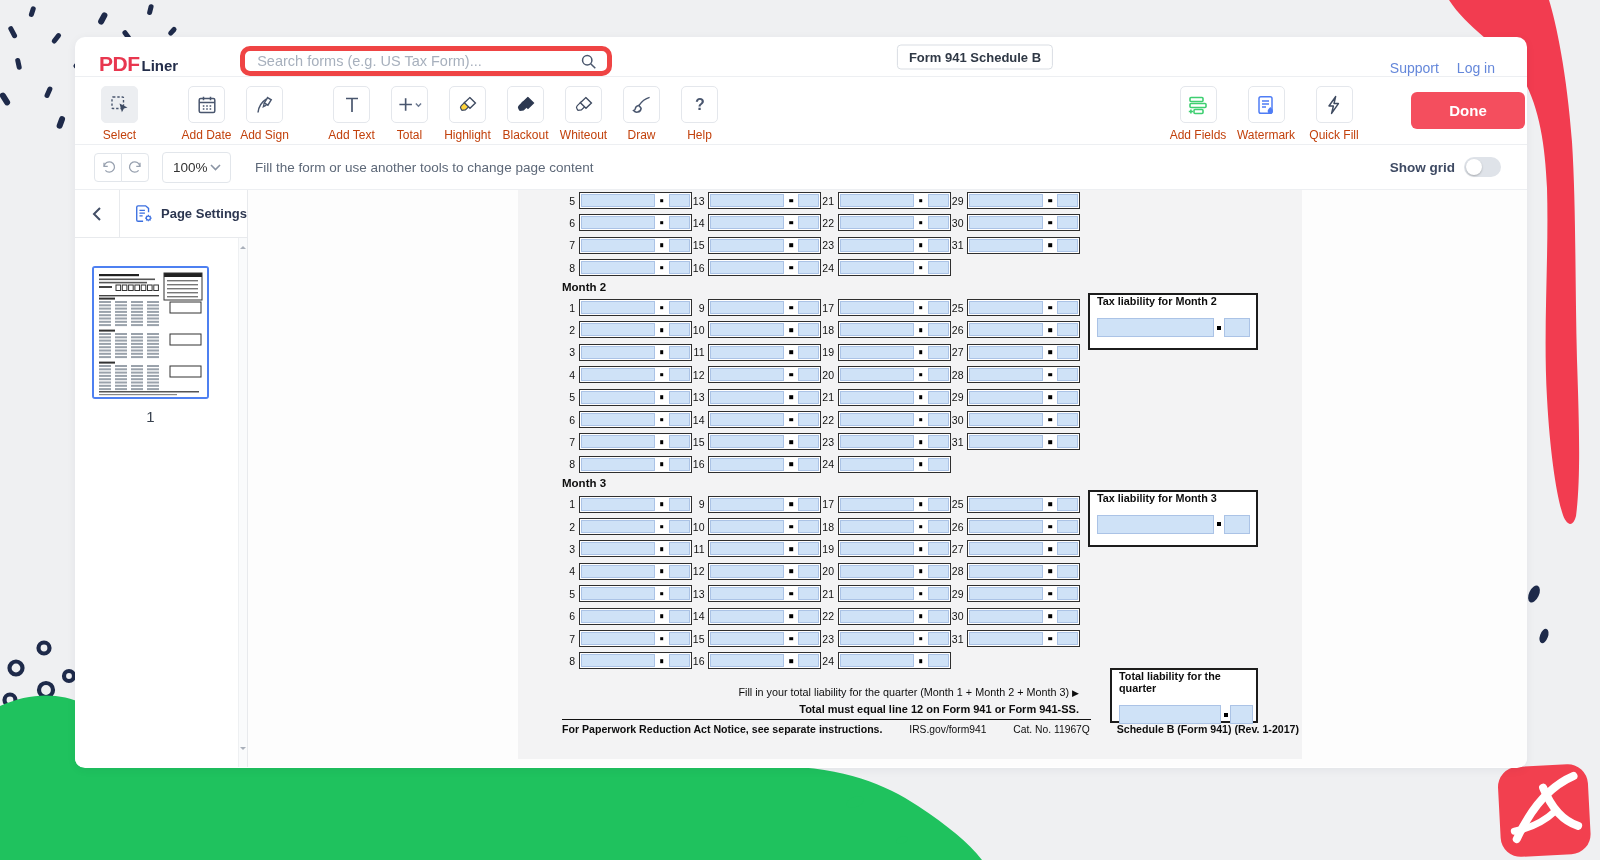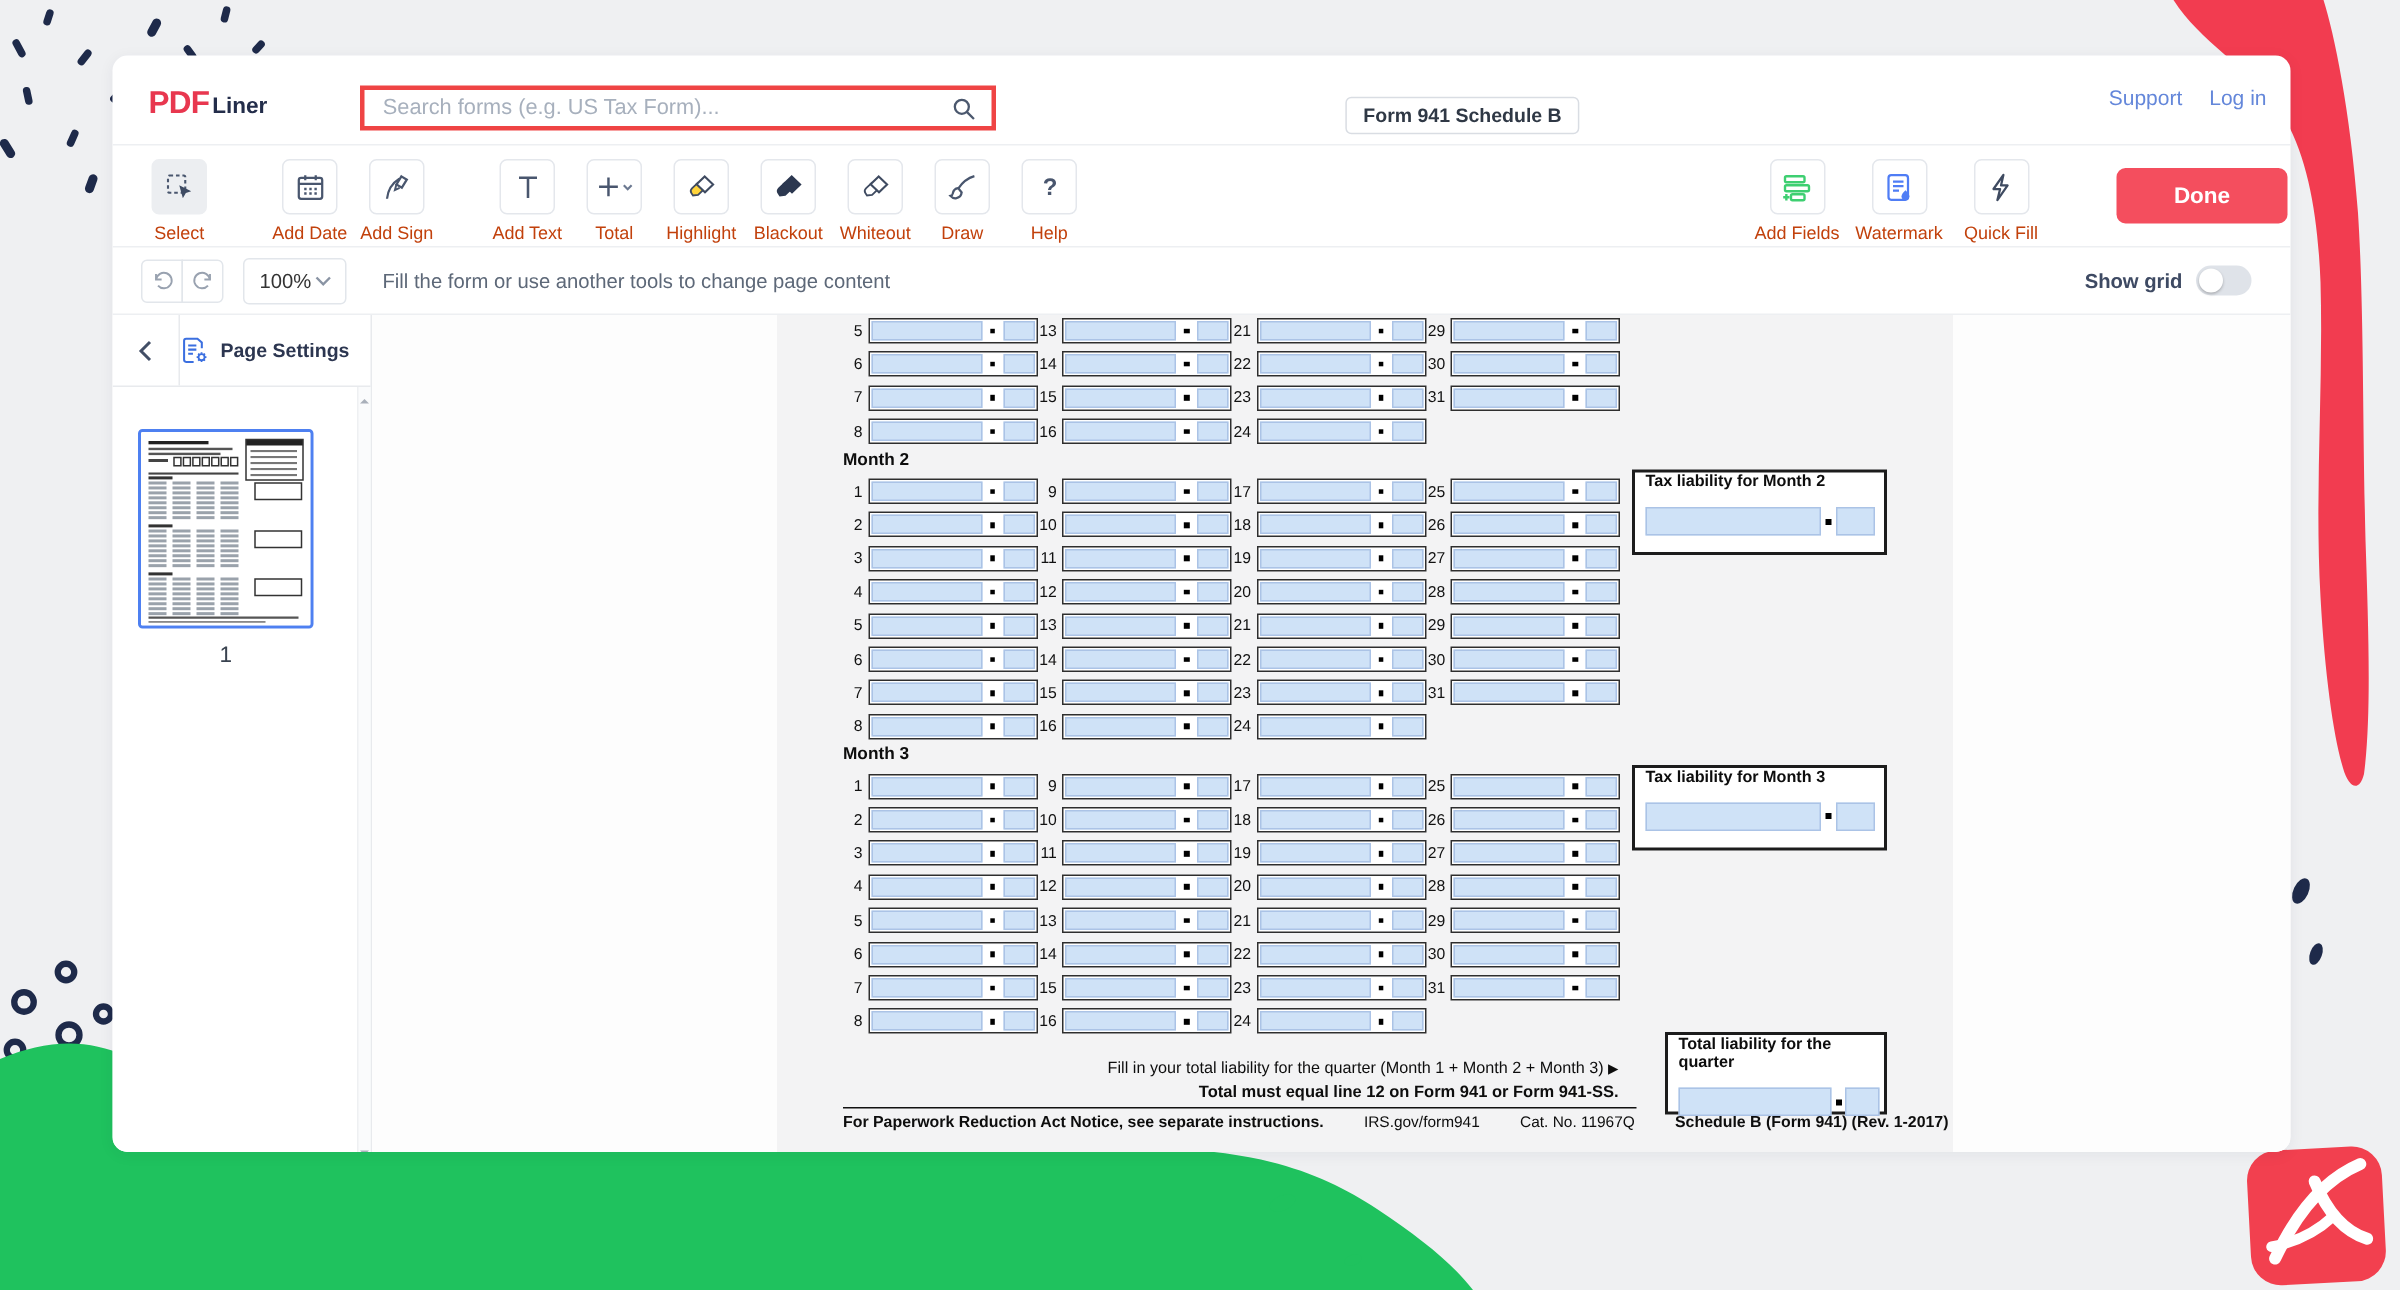"PDF" .hdr { align-items: flex-start -> flex-end; margin-top: 20px -> none; padding: 0 16px 0 24px -> 0 32px 0 24px }
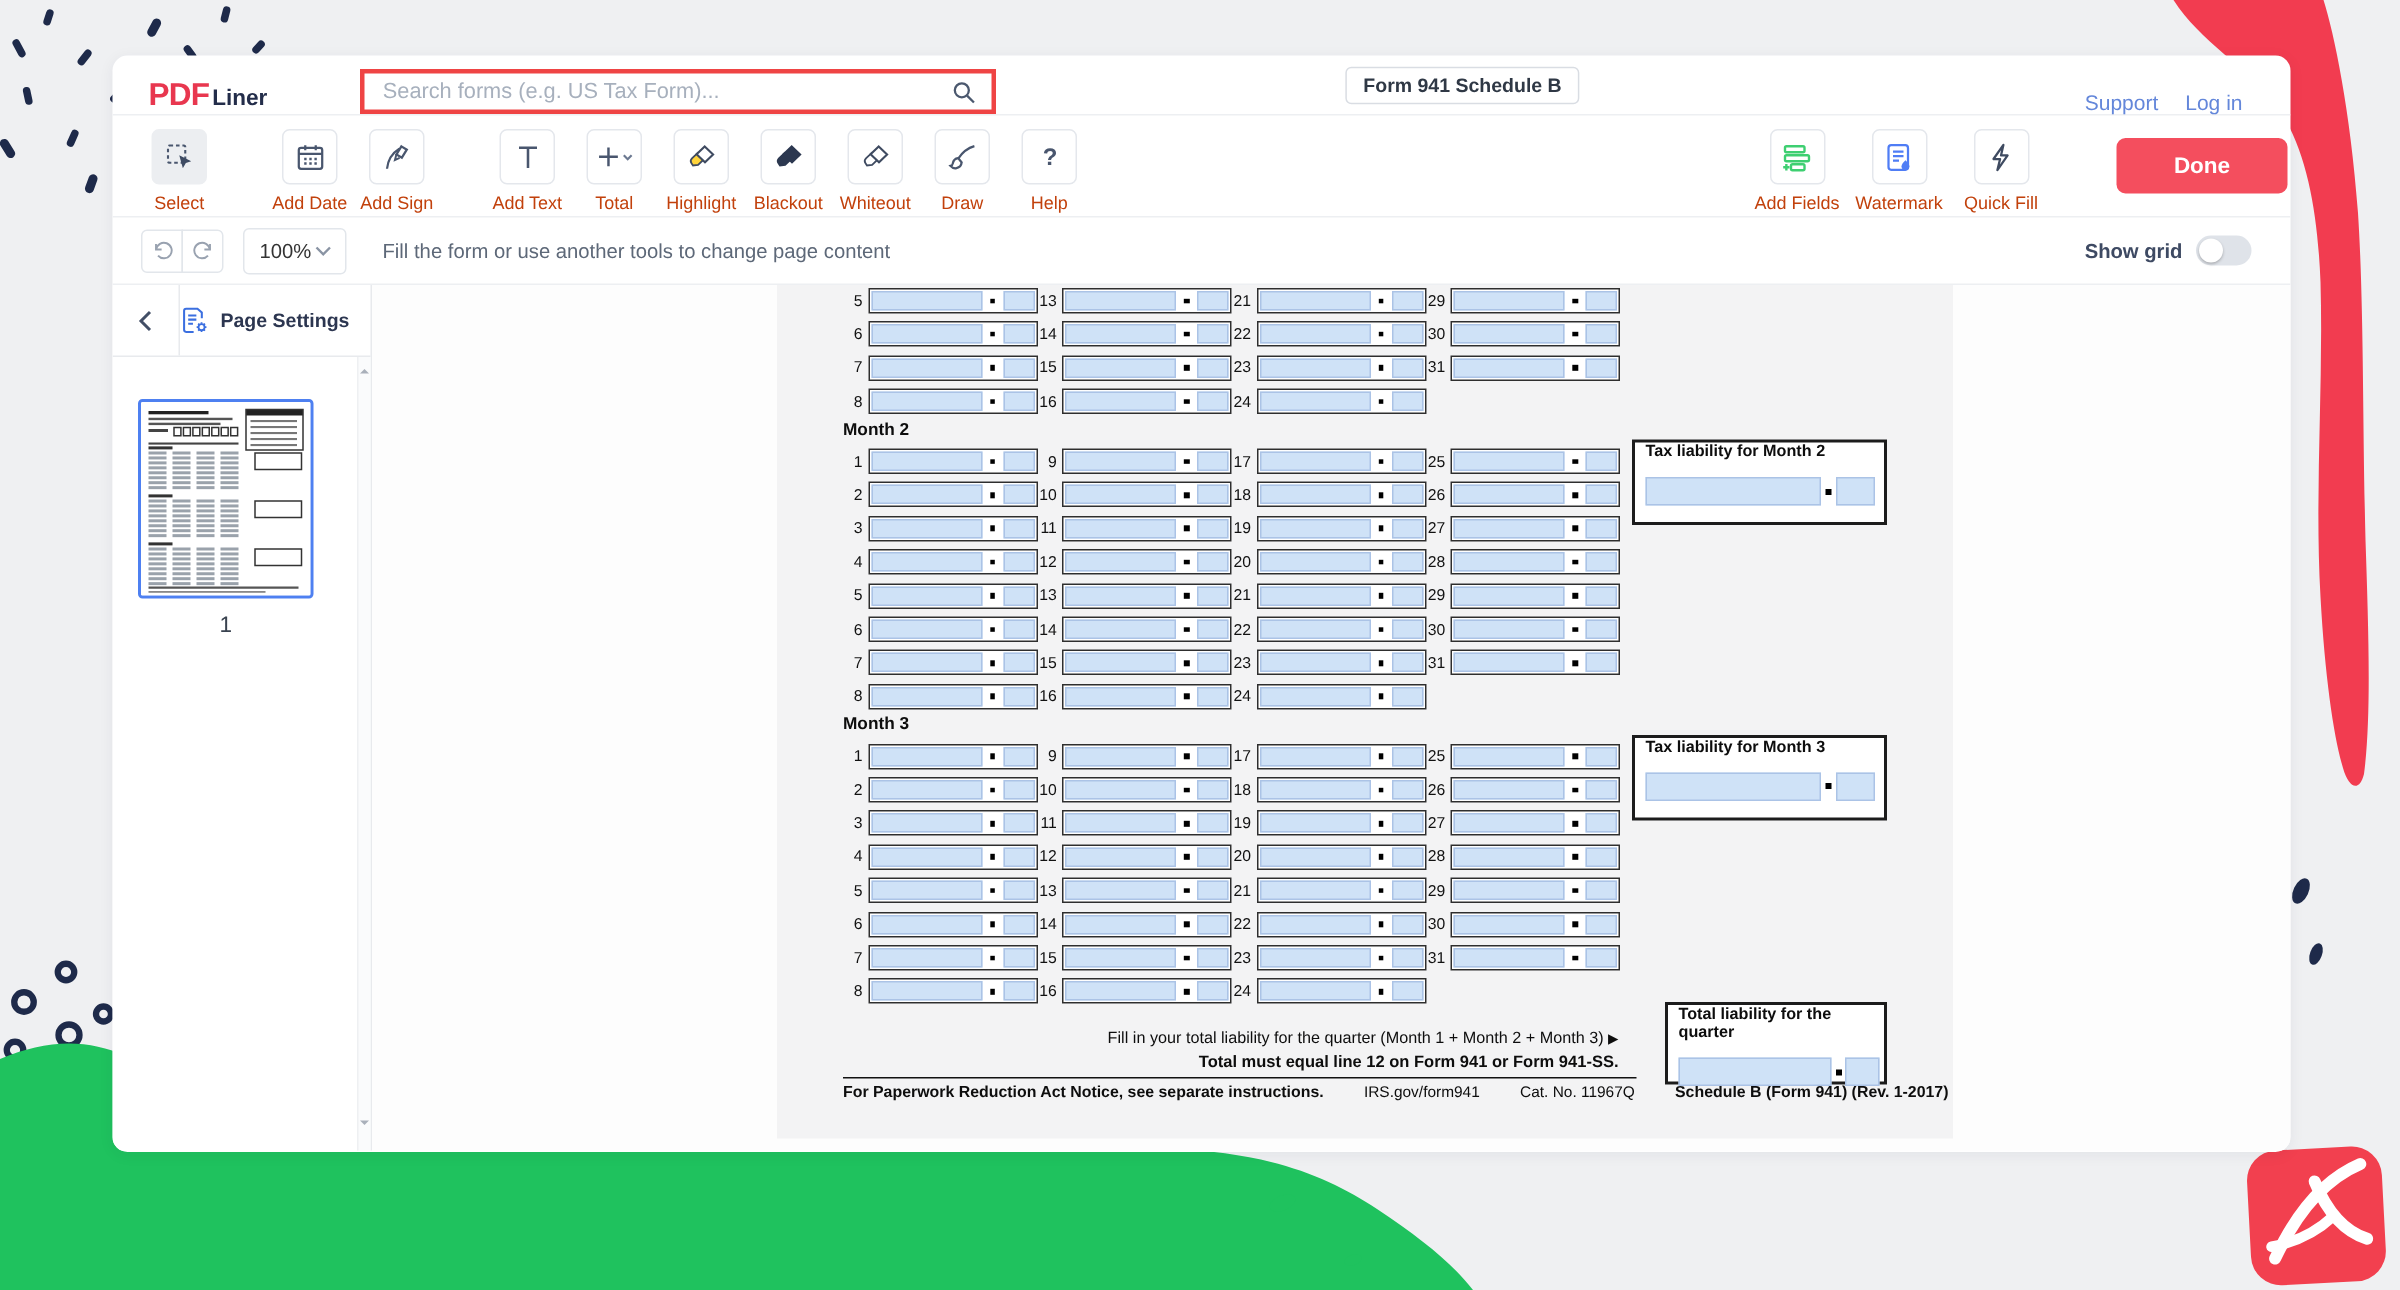"Search forms (e.g. US Tax" .search { border: 3px solid #ef4444 -> 5px solid #ef4444; border-radius: 0 -> 10px; width: 424px -> 372px }
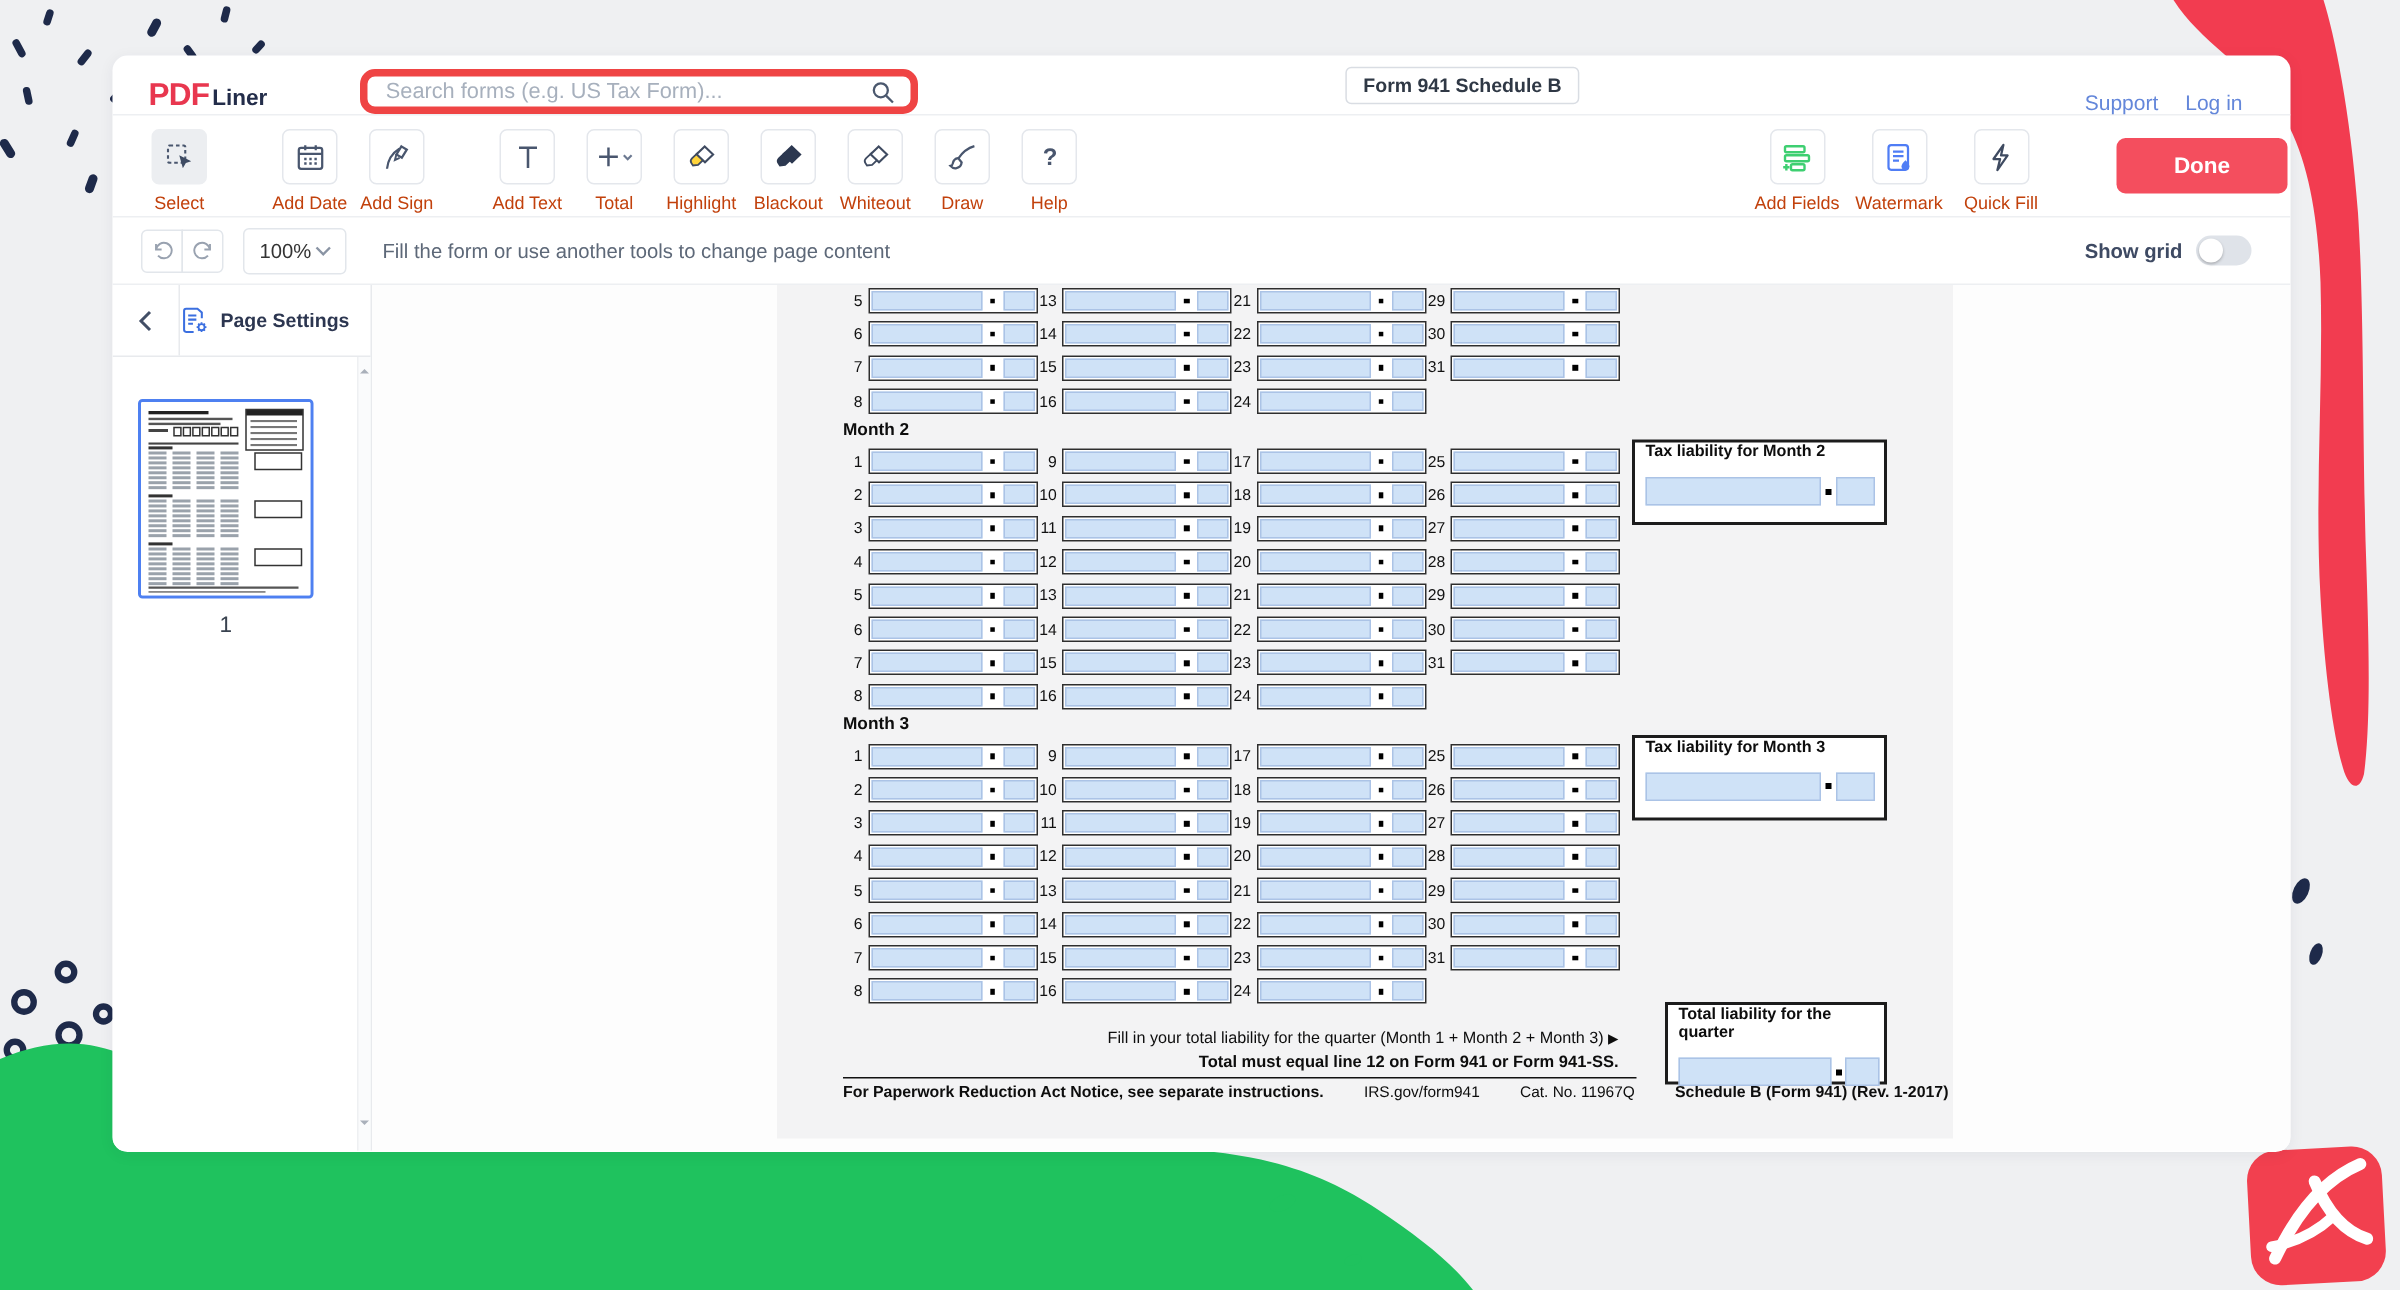"Page Settings" .pscell { justify-content: flex-start -> flex-end }
